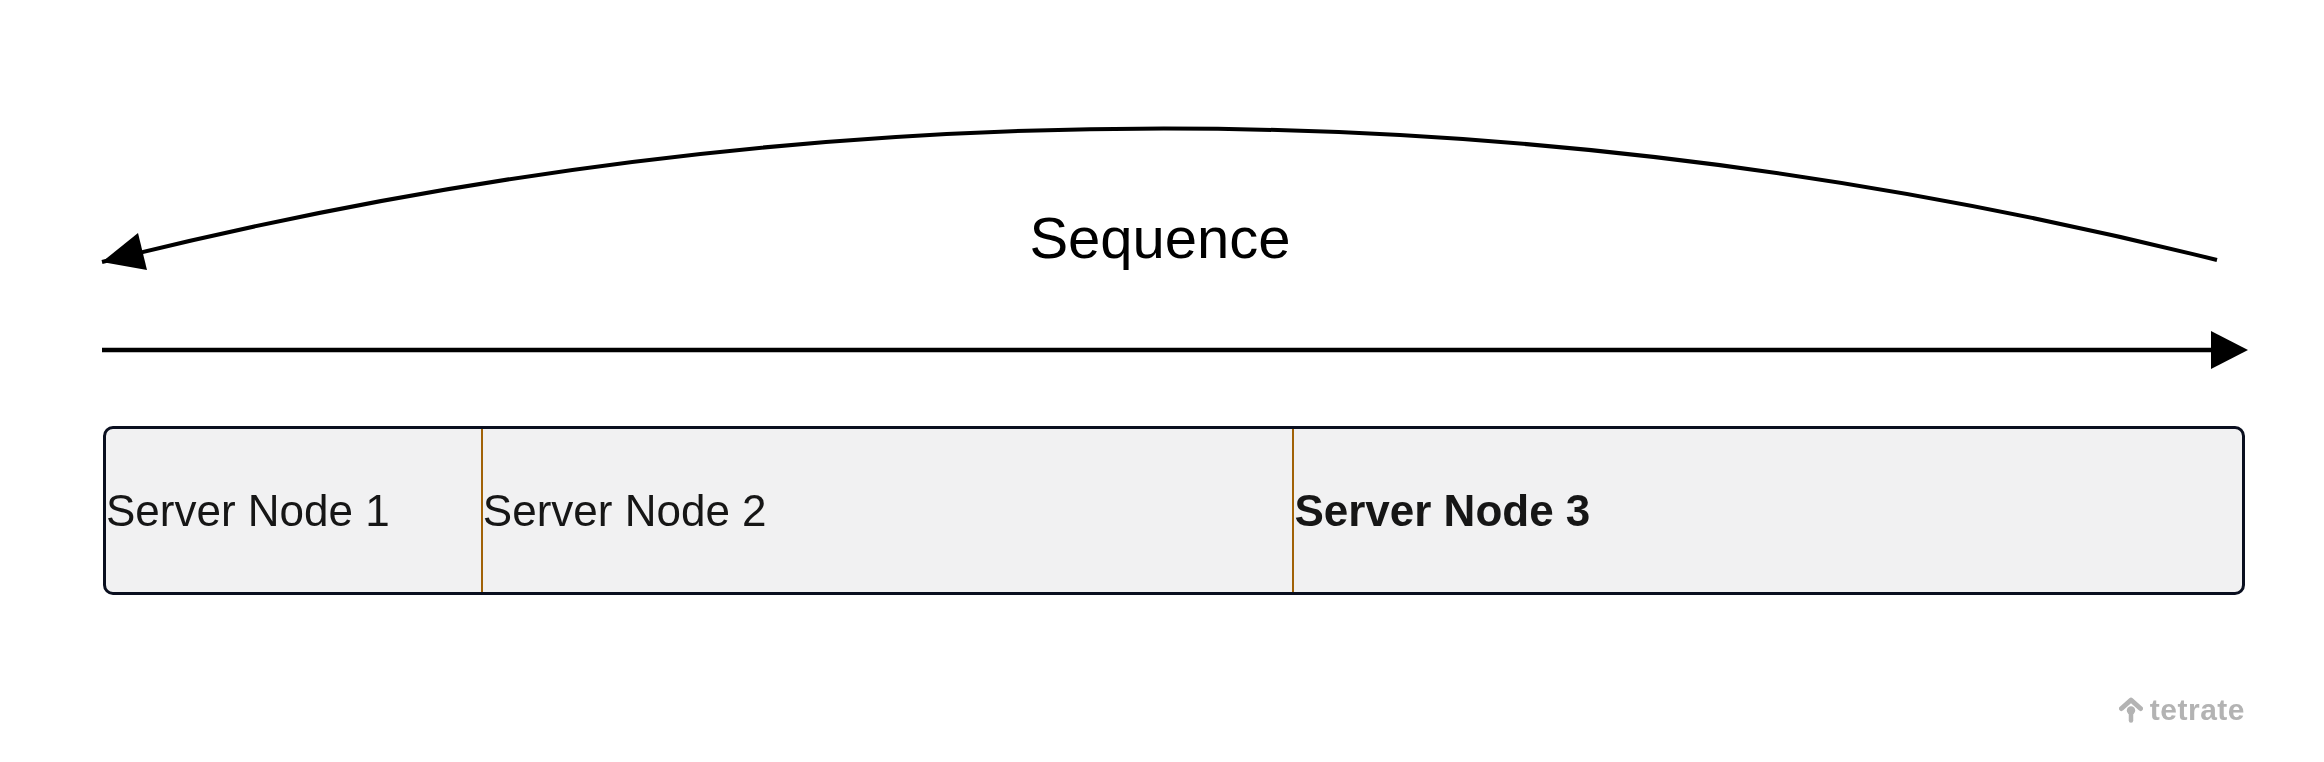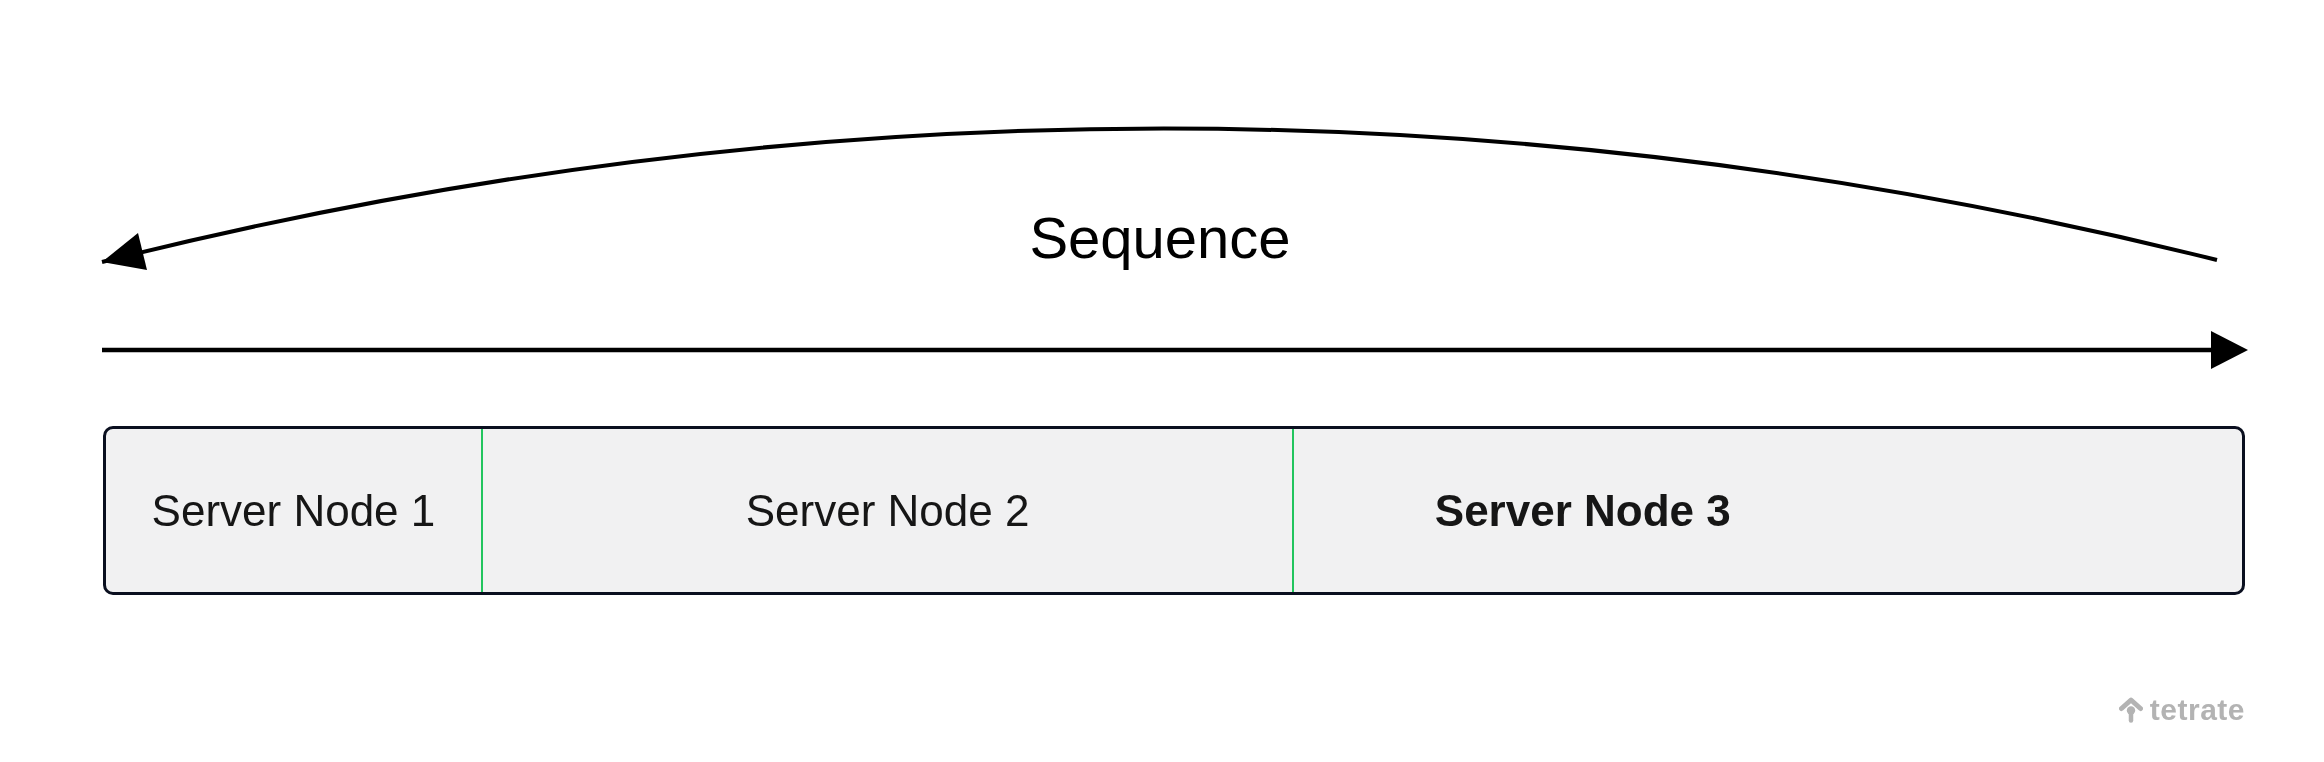"Server Node 1" .node { justify-content: center -> none }
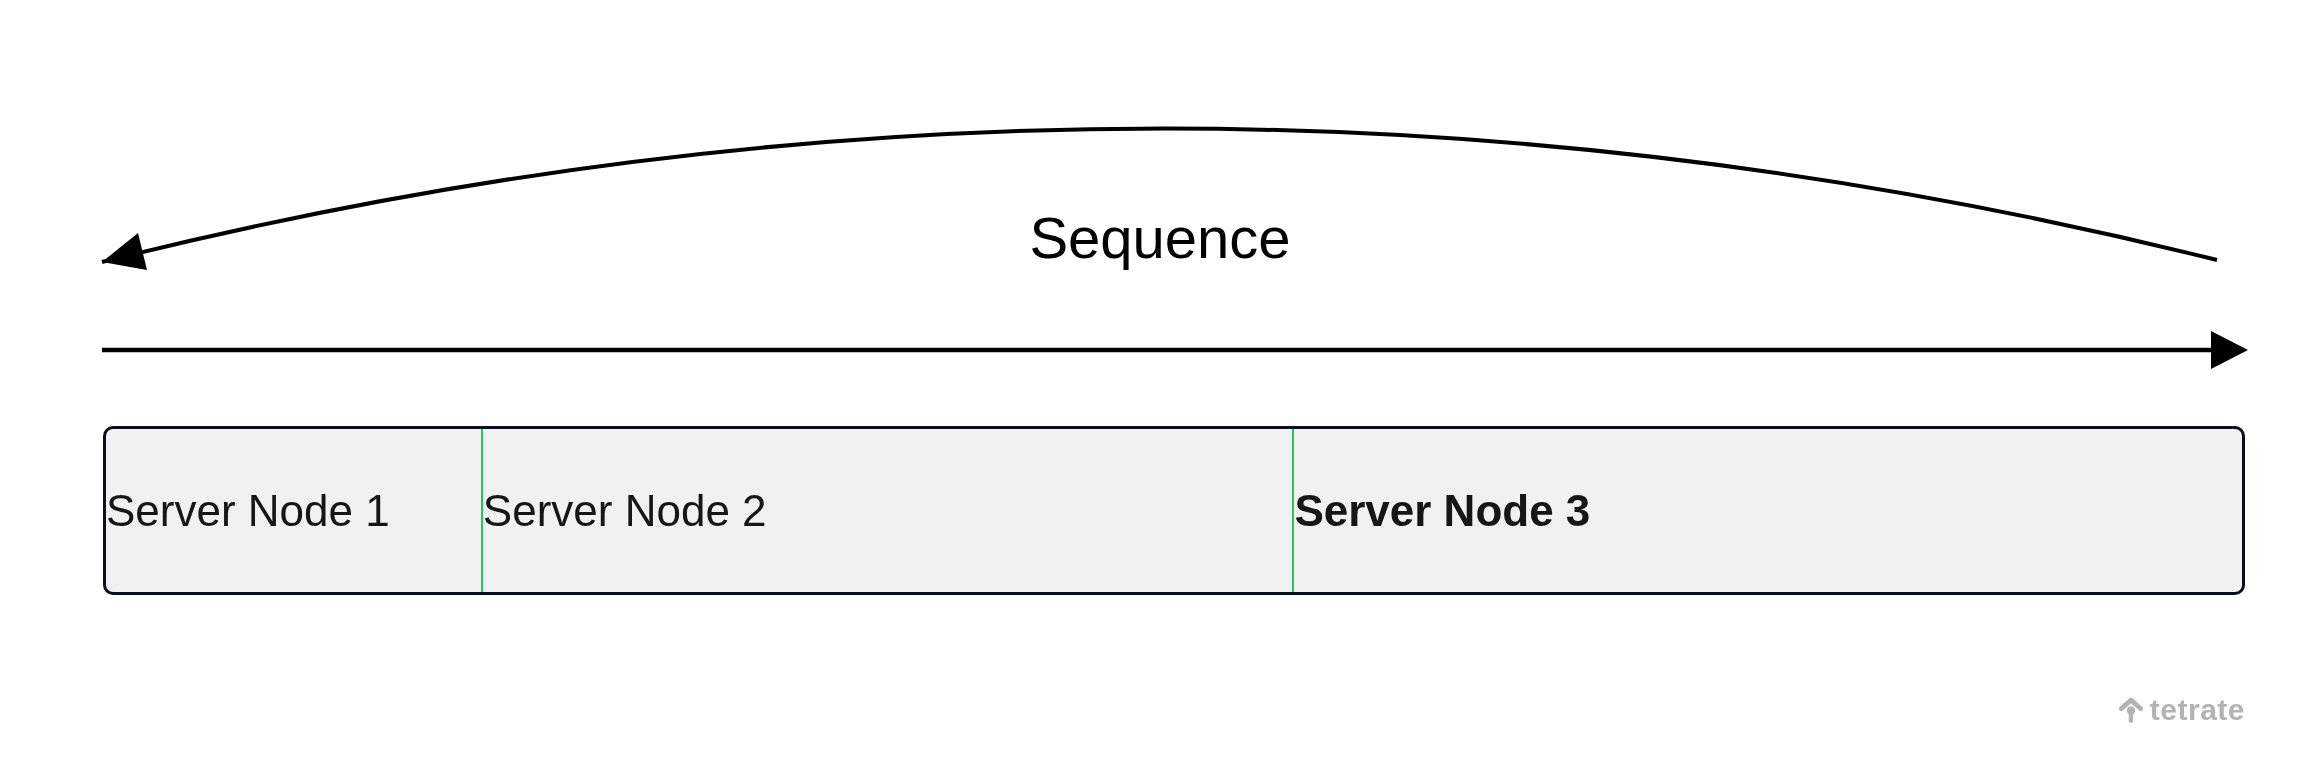"Server Node 2" .node + .node { border-left: 2px solid #22c55e -> 2px solid #a16207 }
